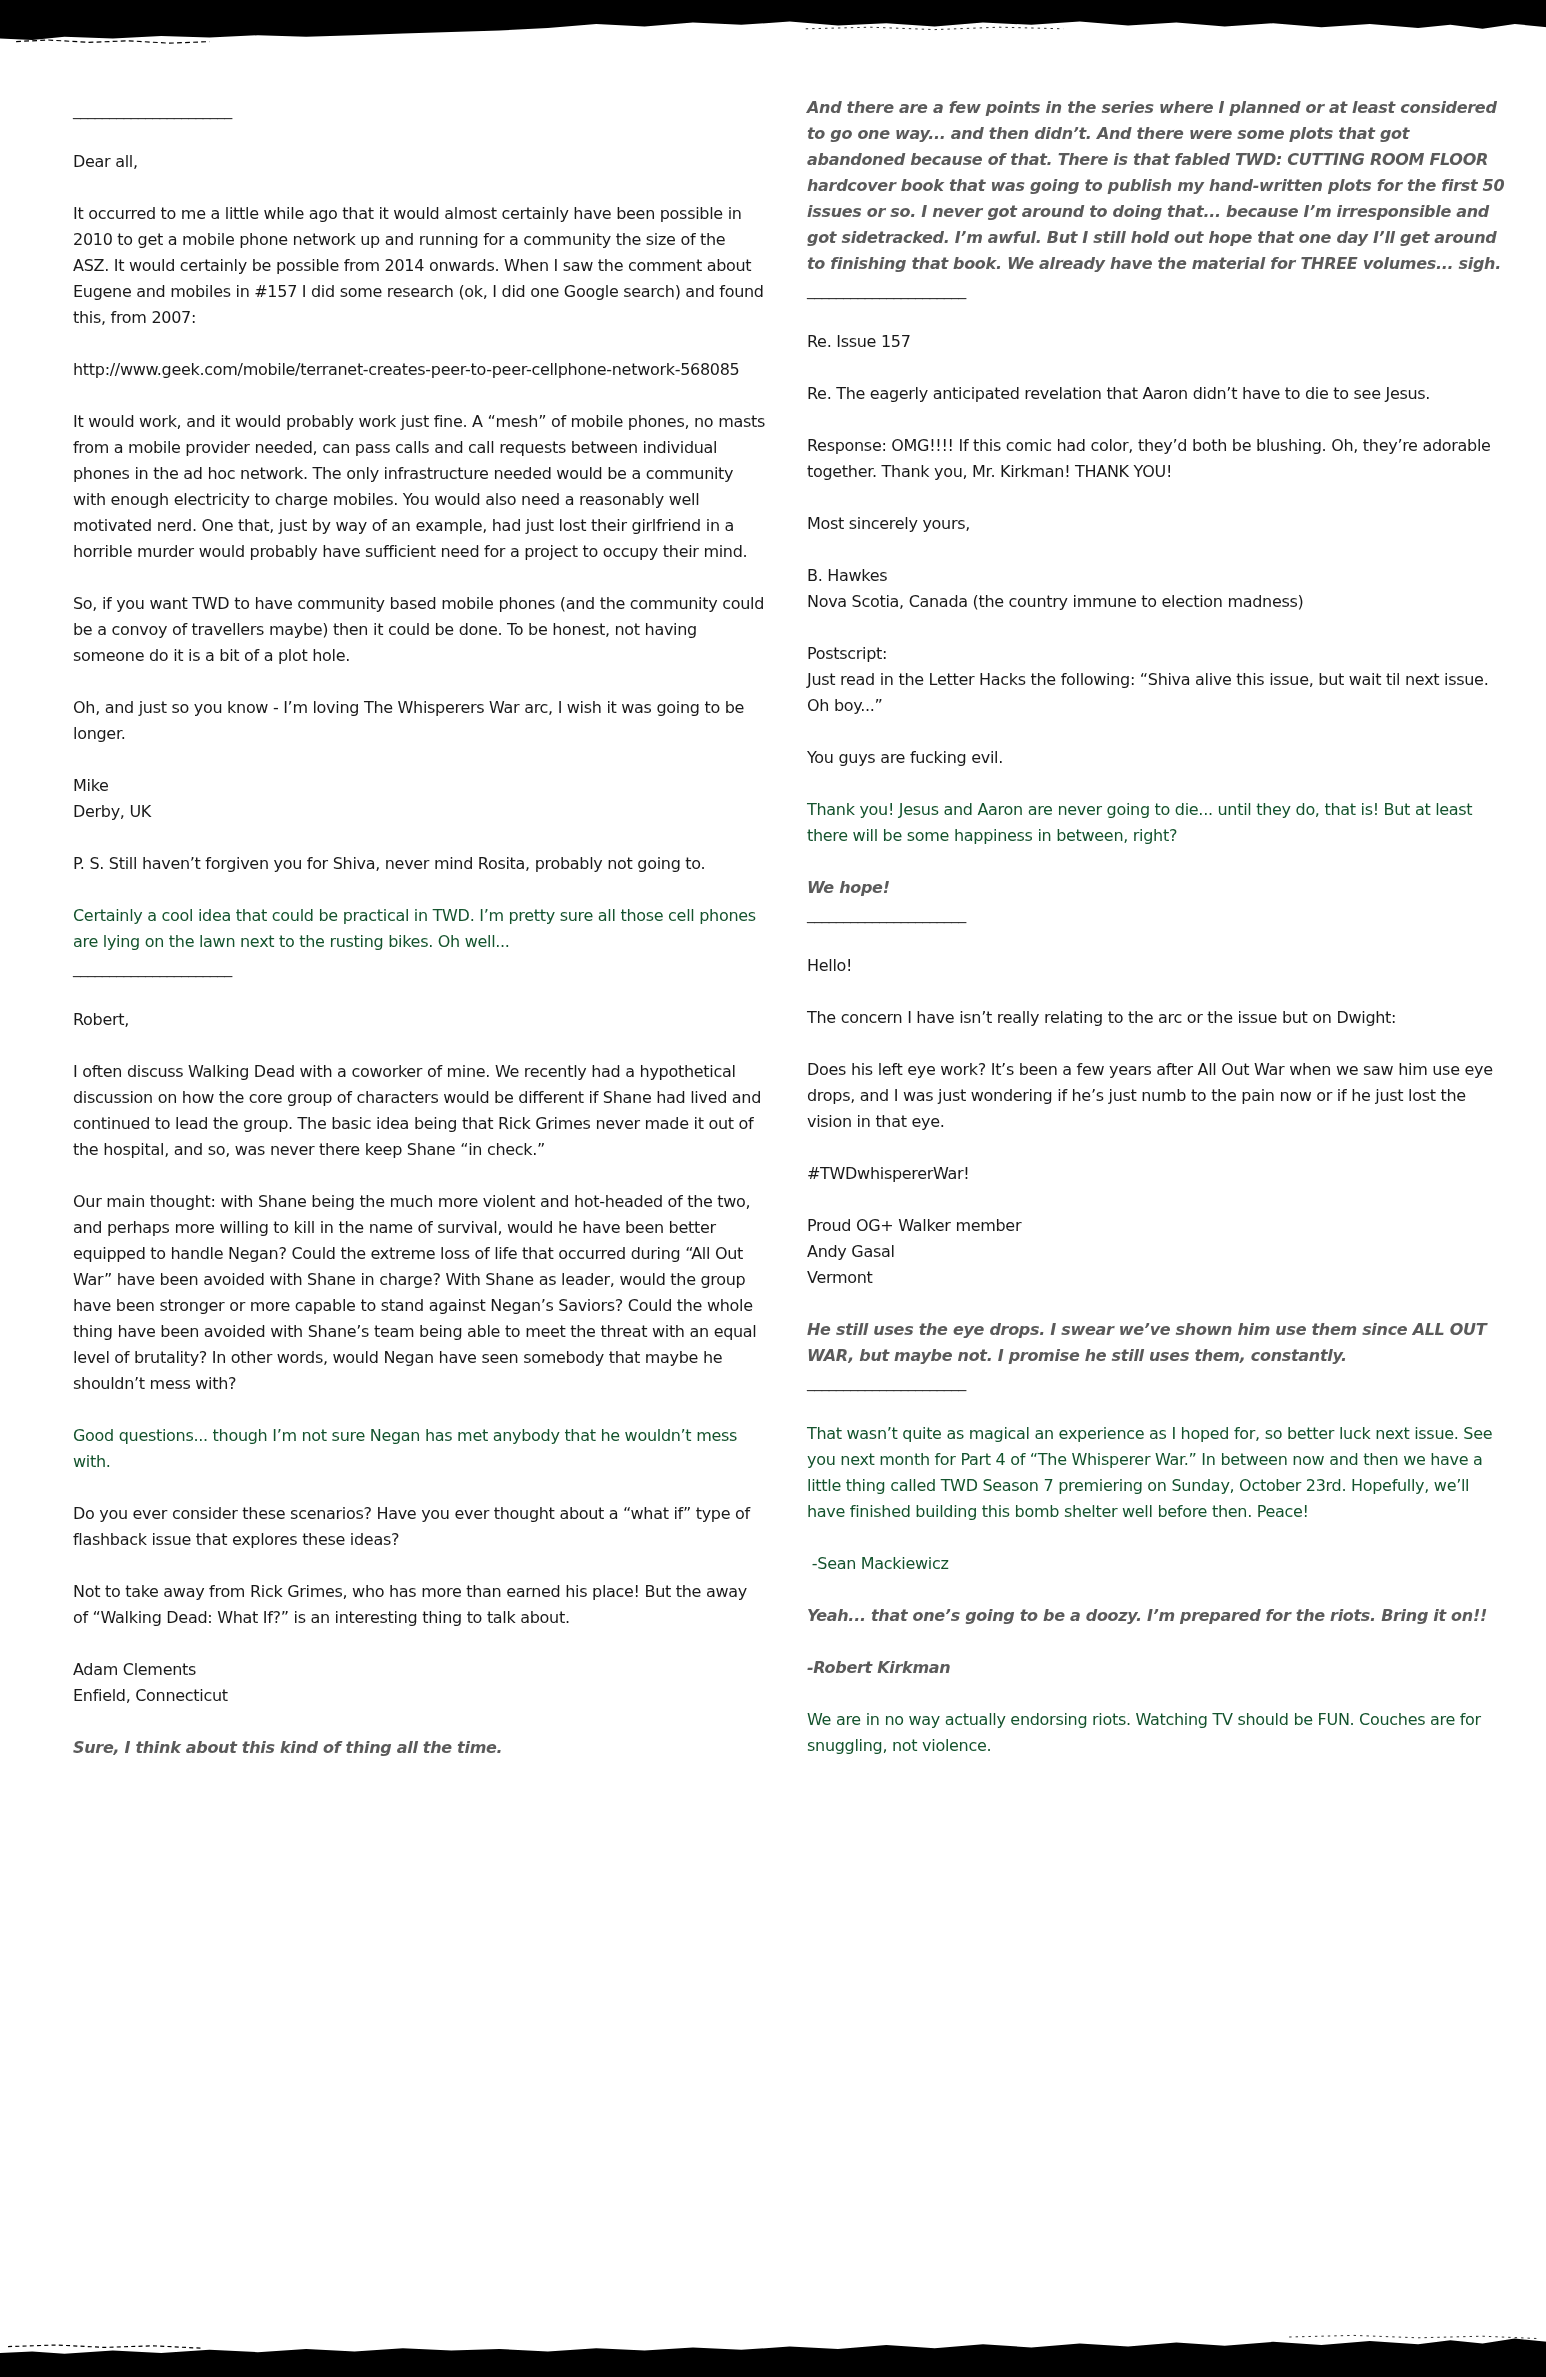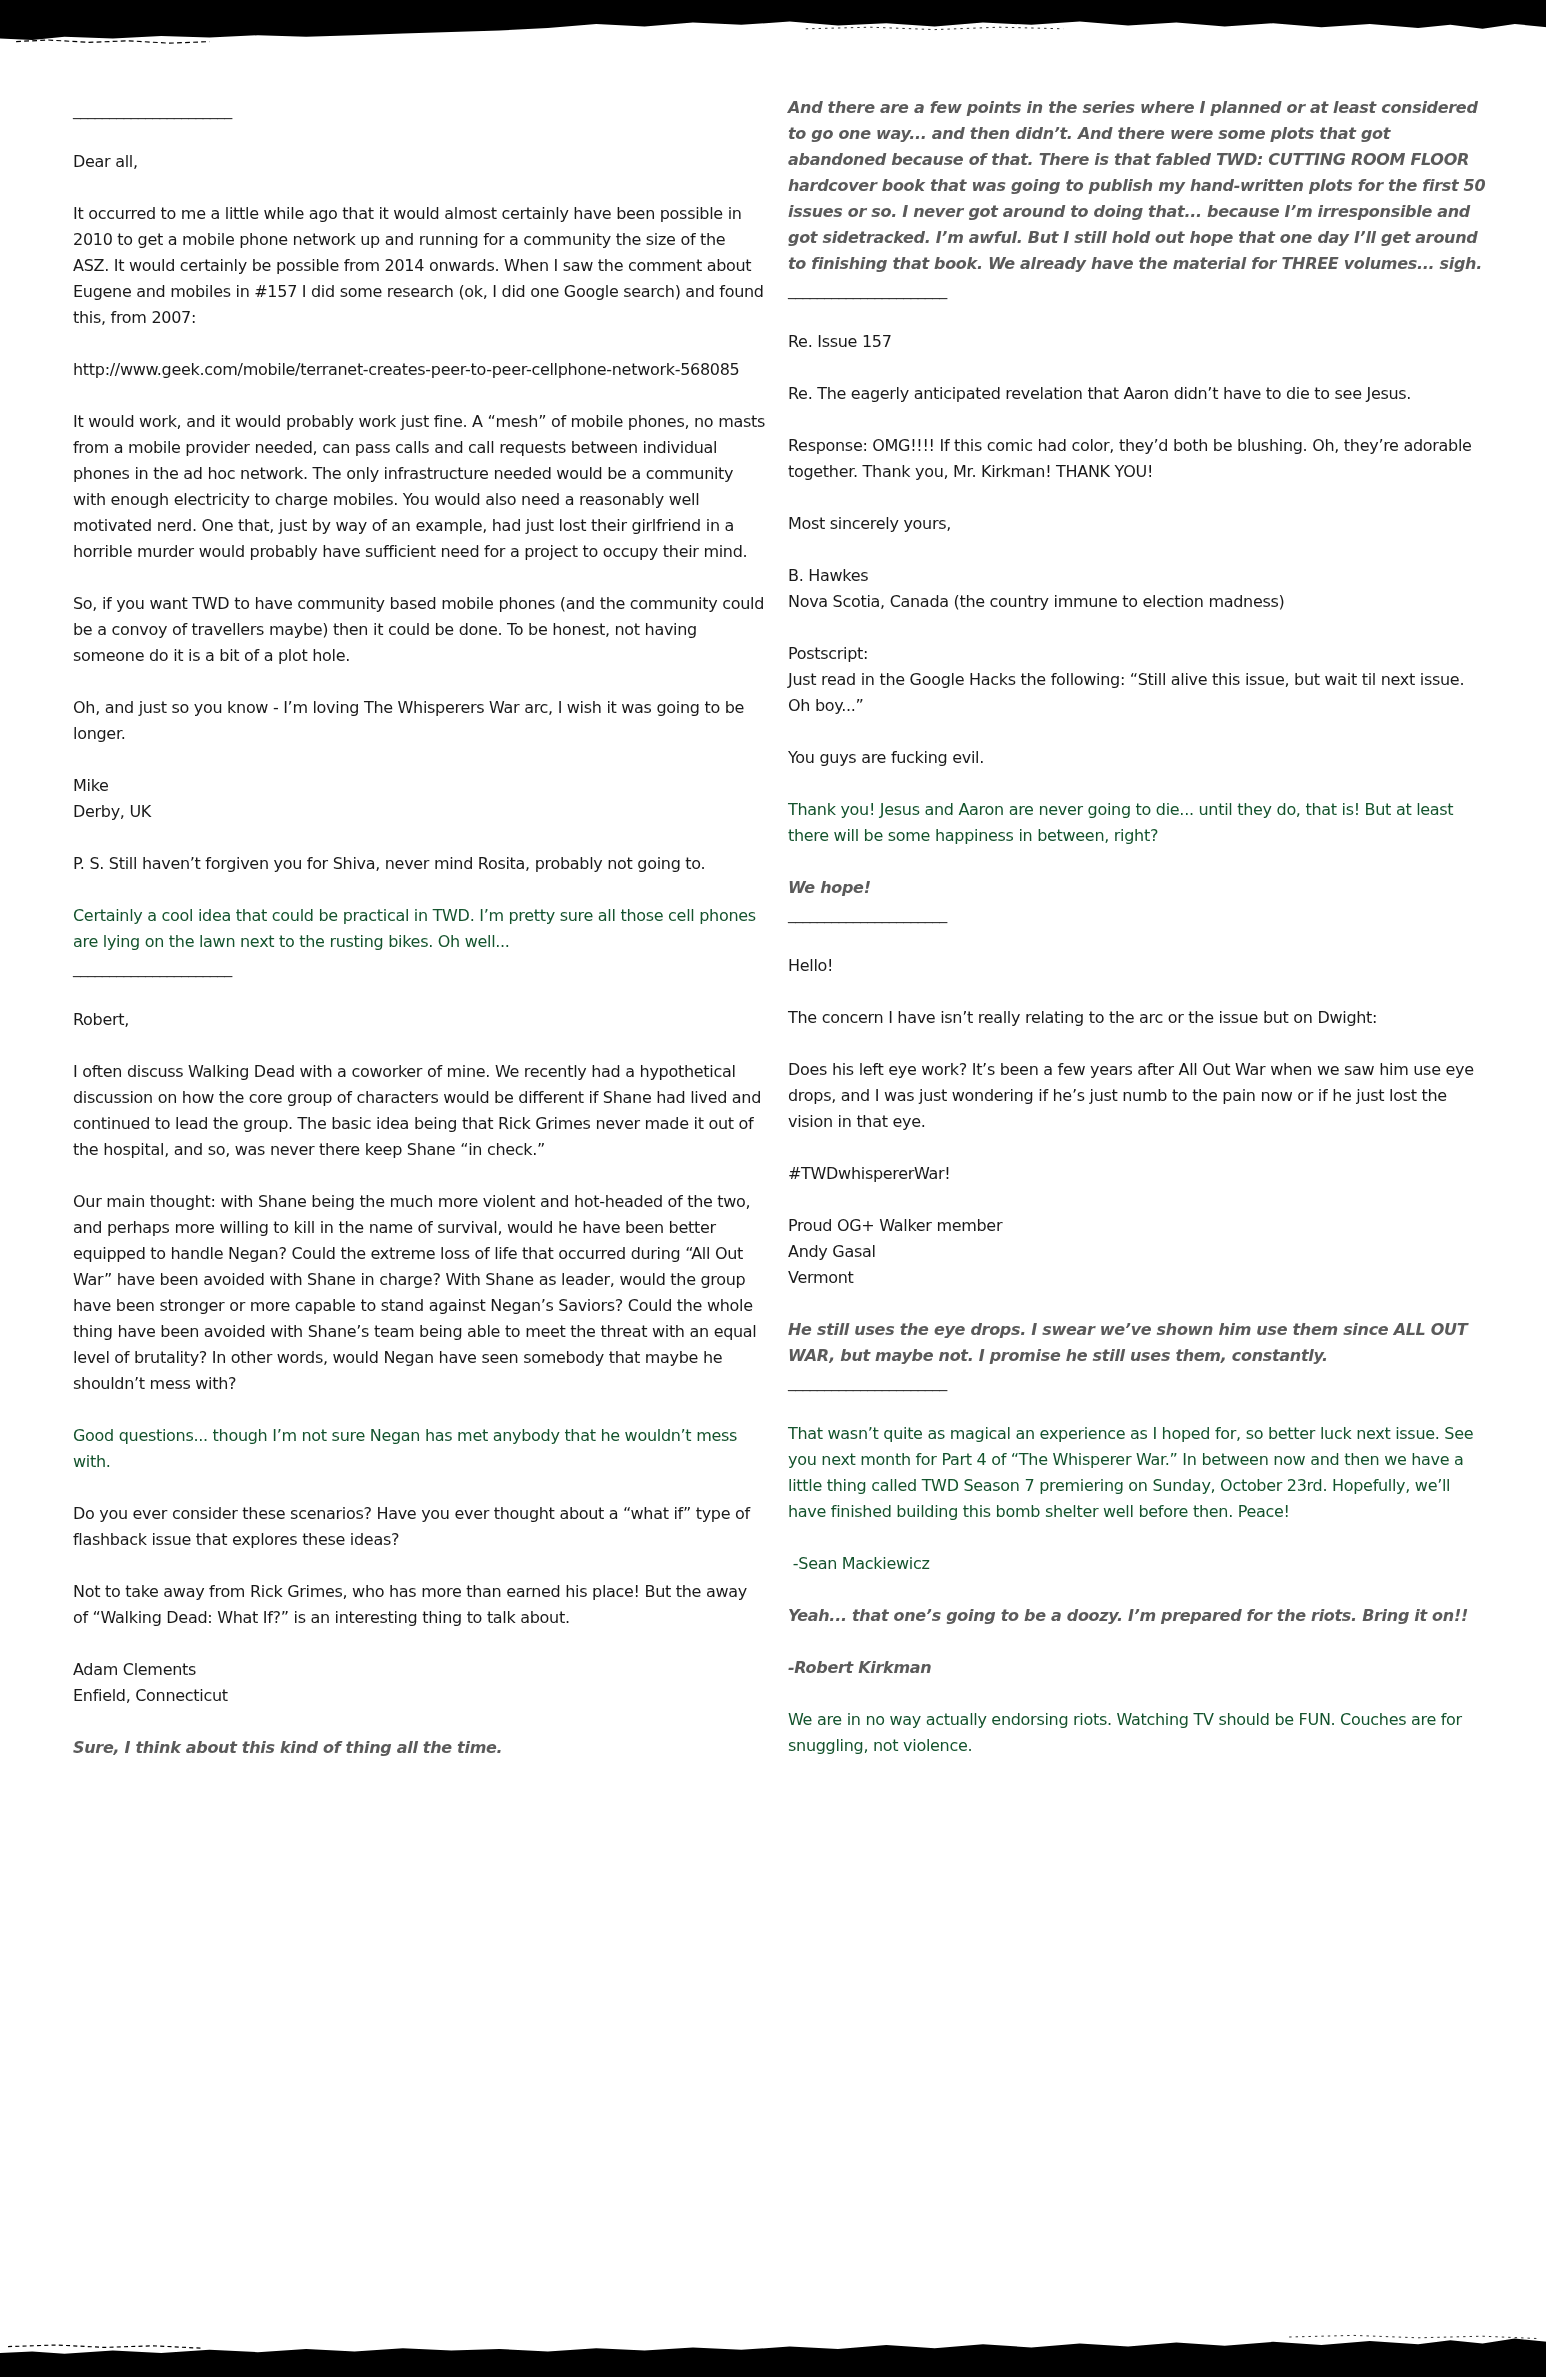"And there are a few" .col-right { left: 788px -> 807px }
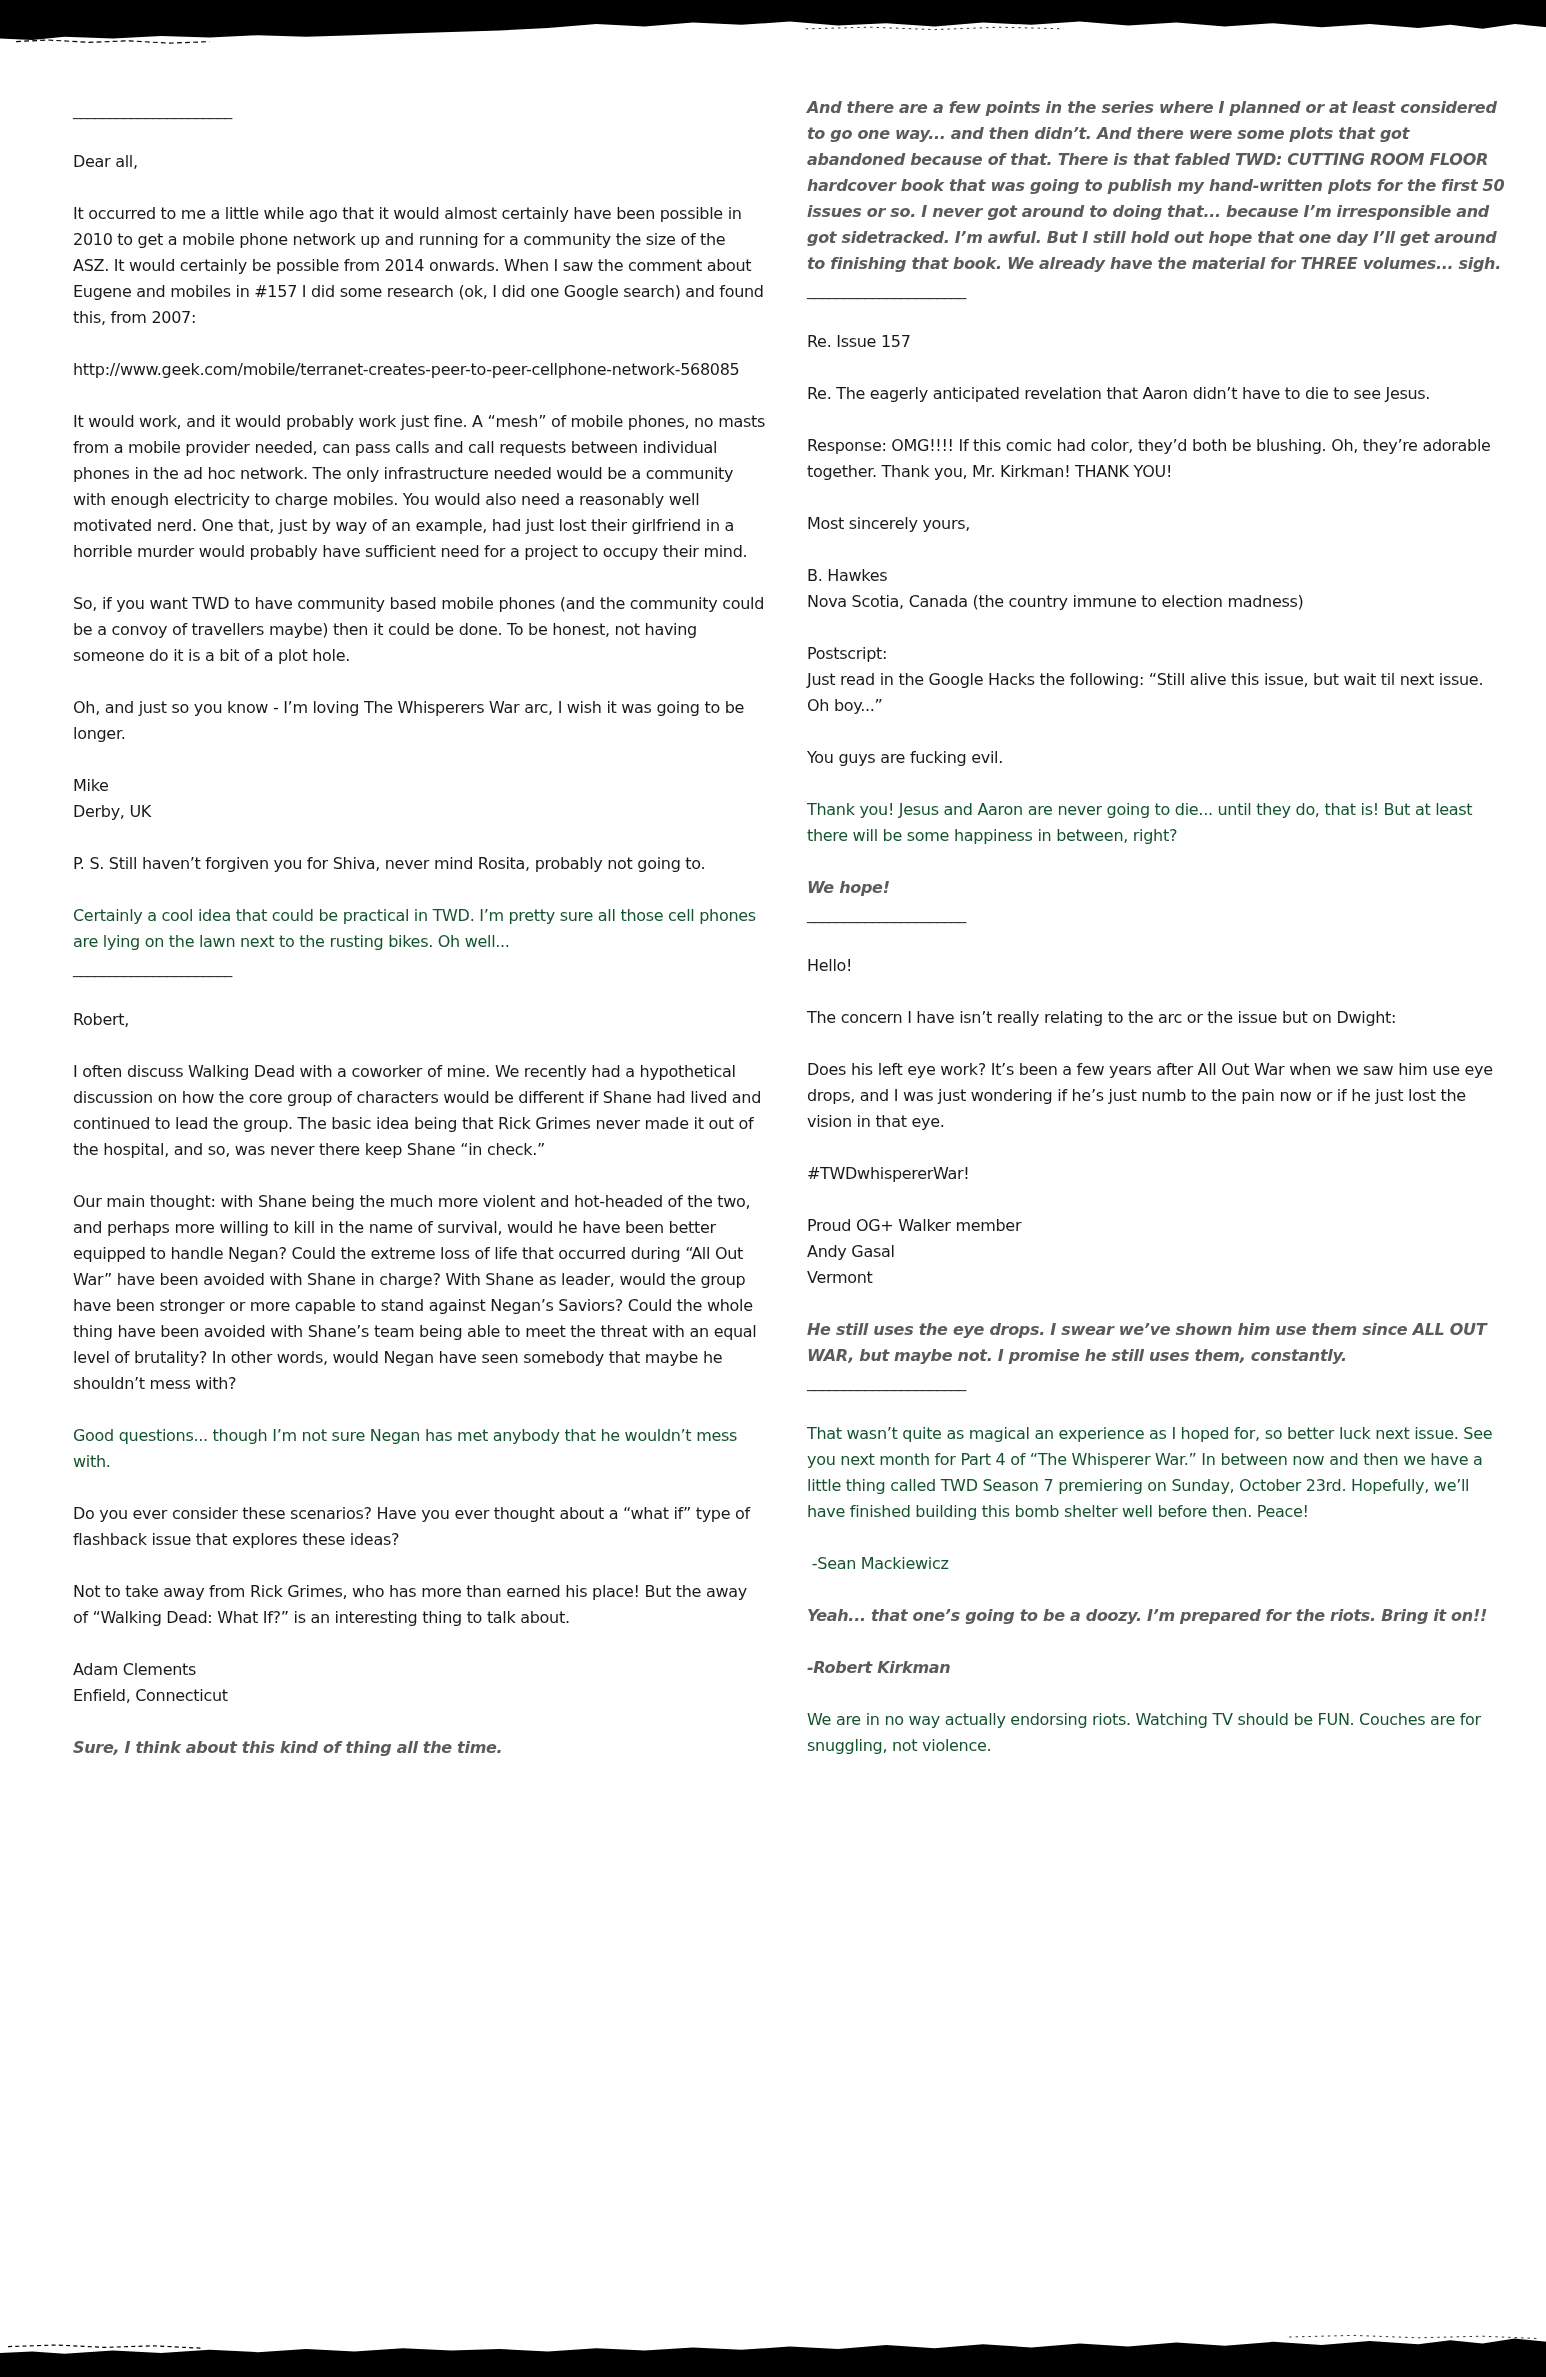"Just read in the Google" p.p { text: Google Hacks the following: “Still -> Letter Hacks the following: “Shiva }
